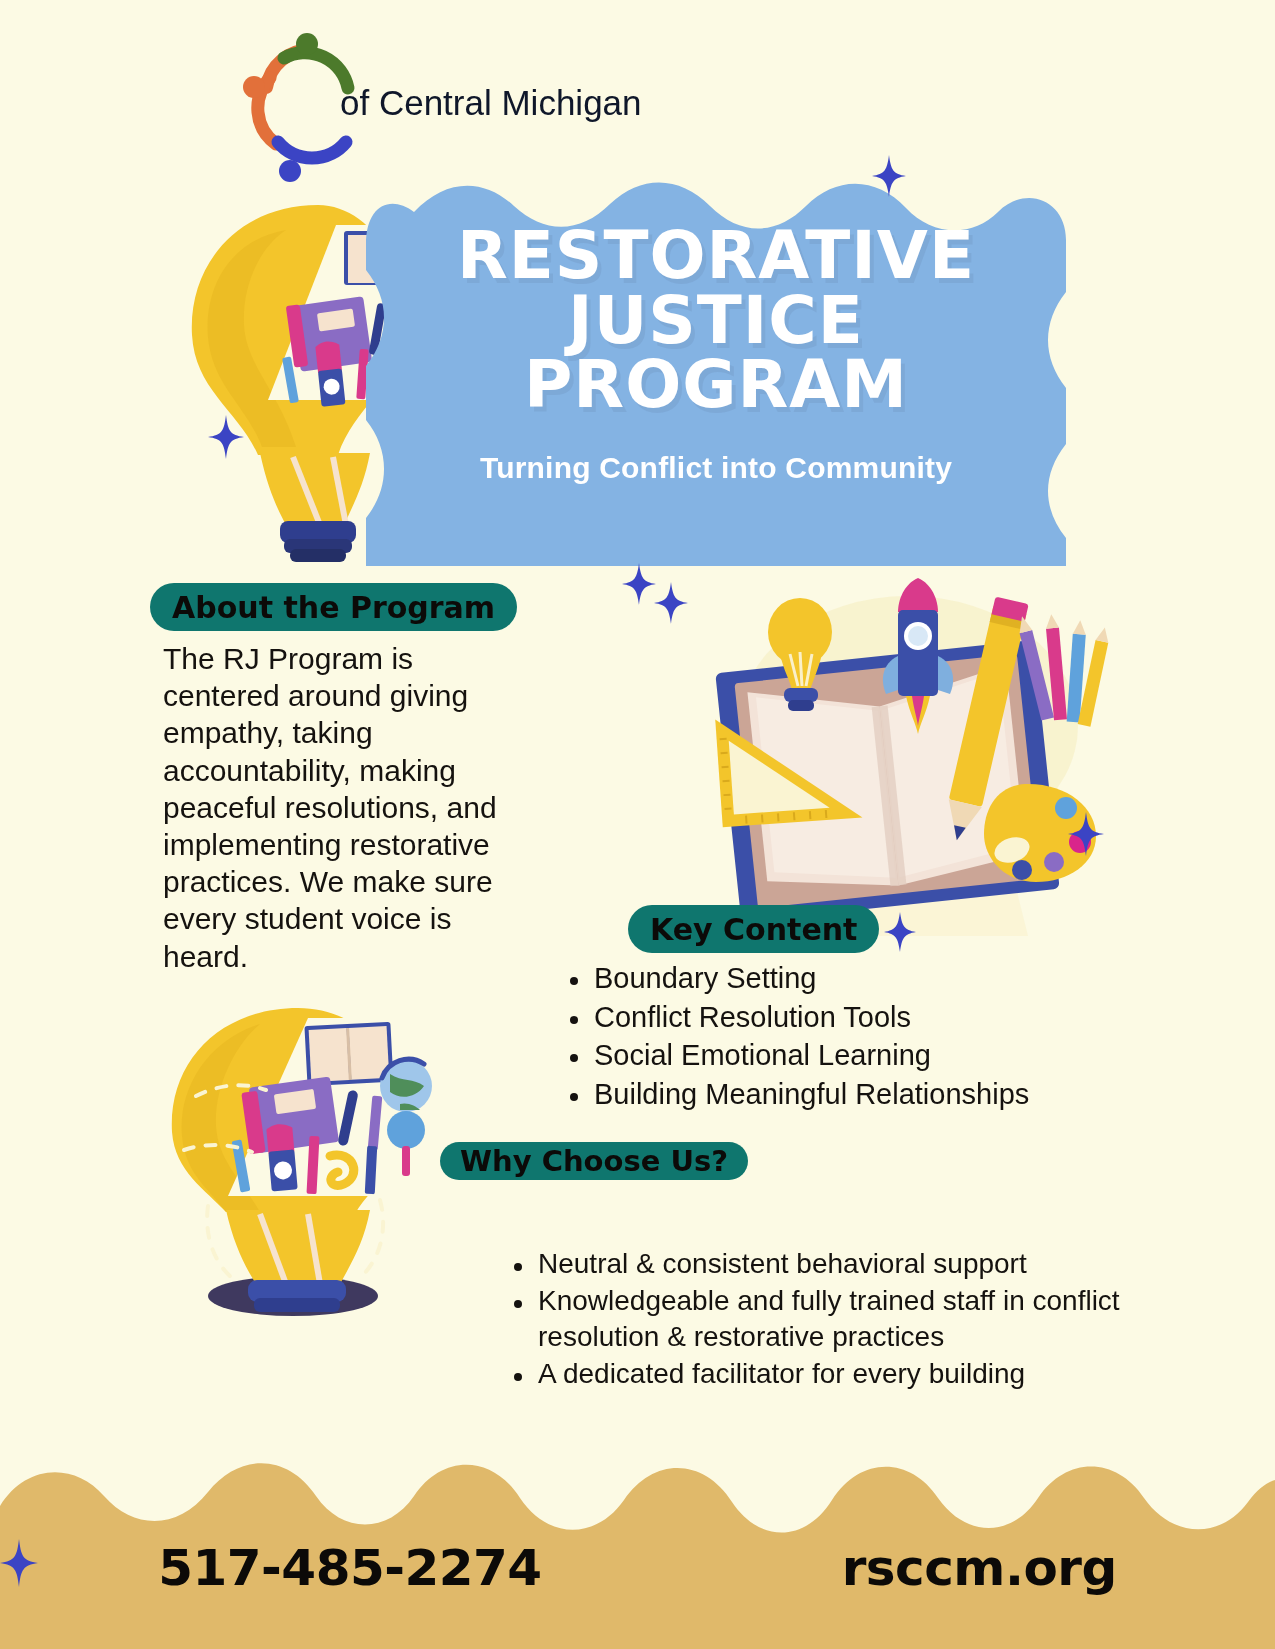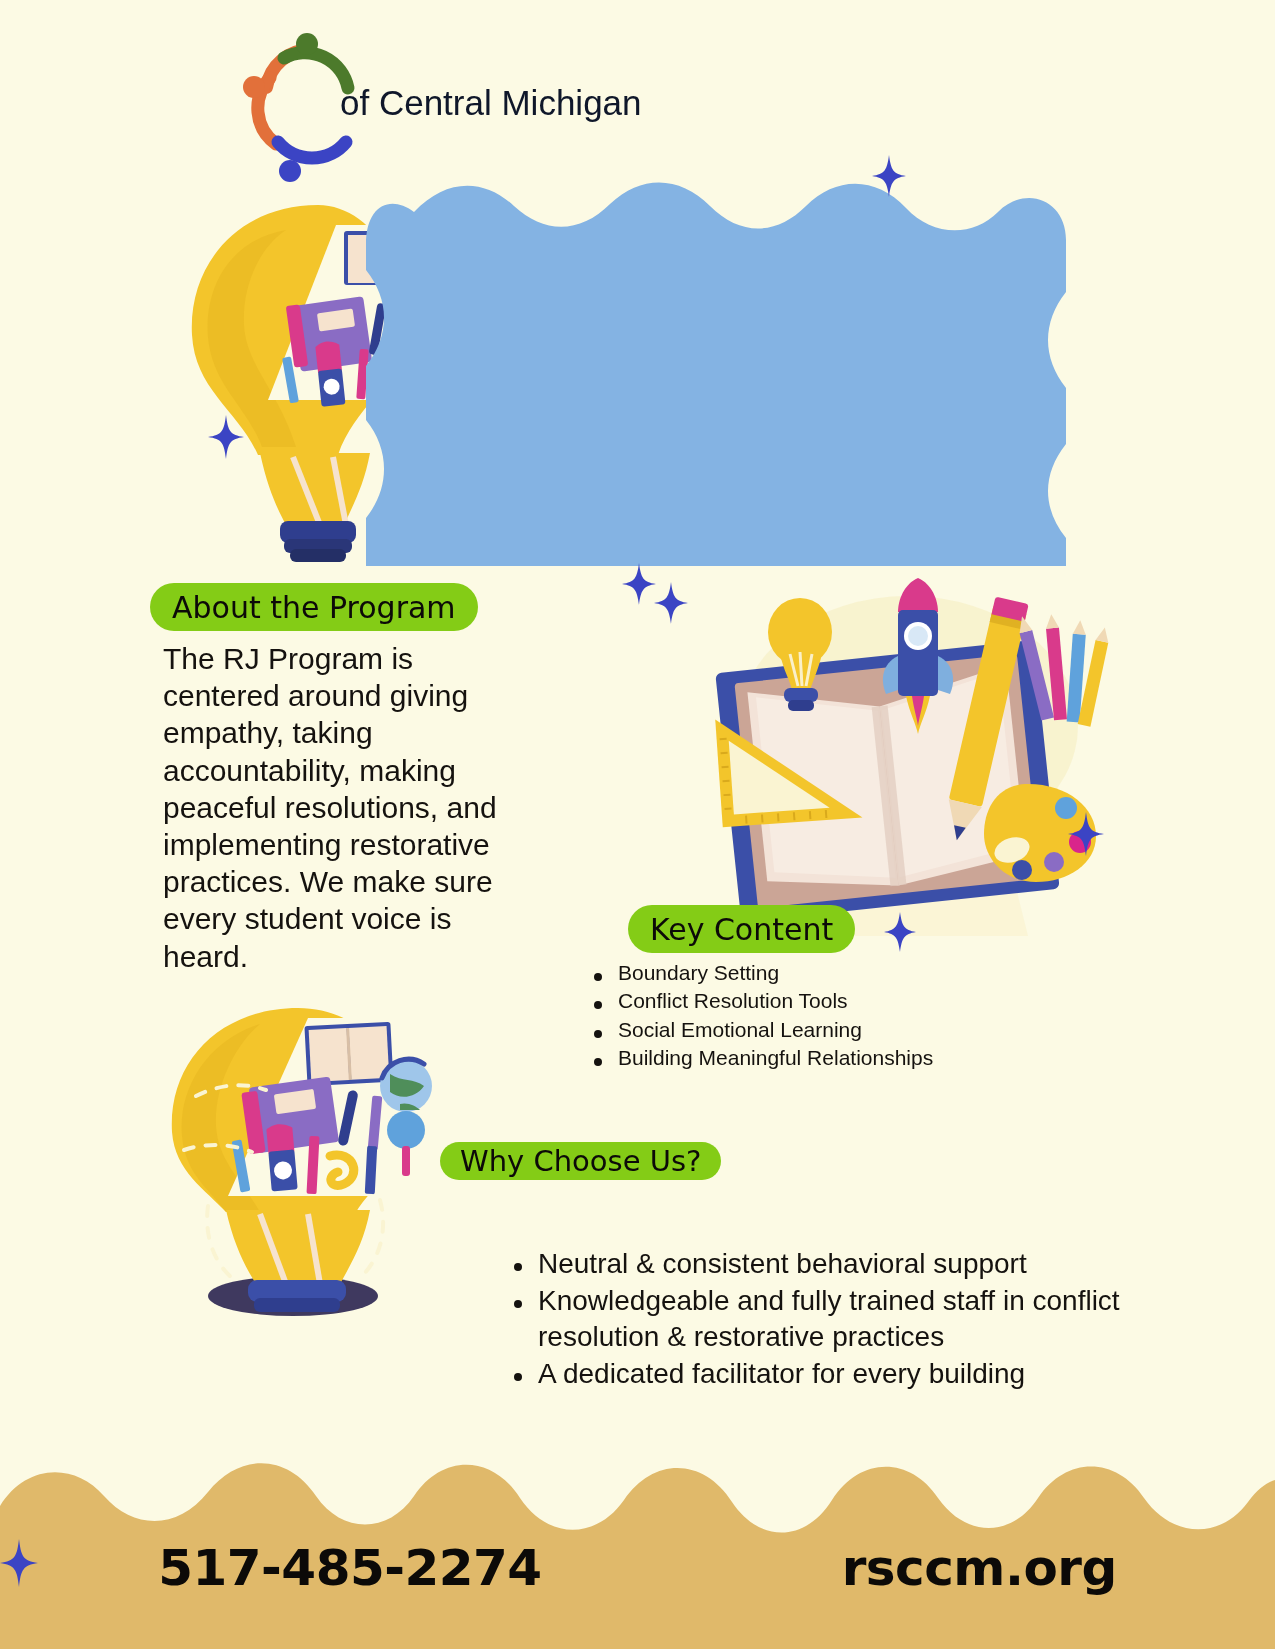"RESTORATIVE" div.title-inner { html: none -> <div> <div>RESTORATIVE</div> <div>JUSTICE</div> <div>PROGRAM</div> <div>Turning Conflict into Community</div> </div> }
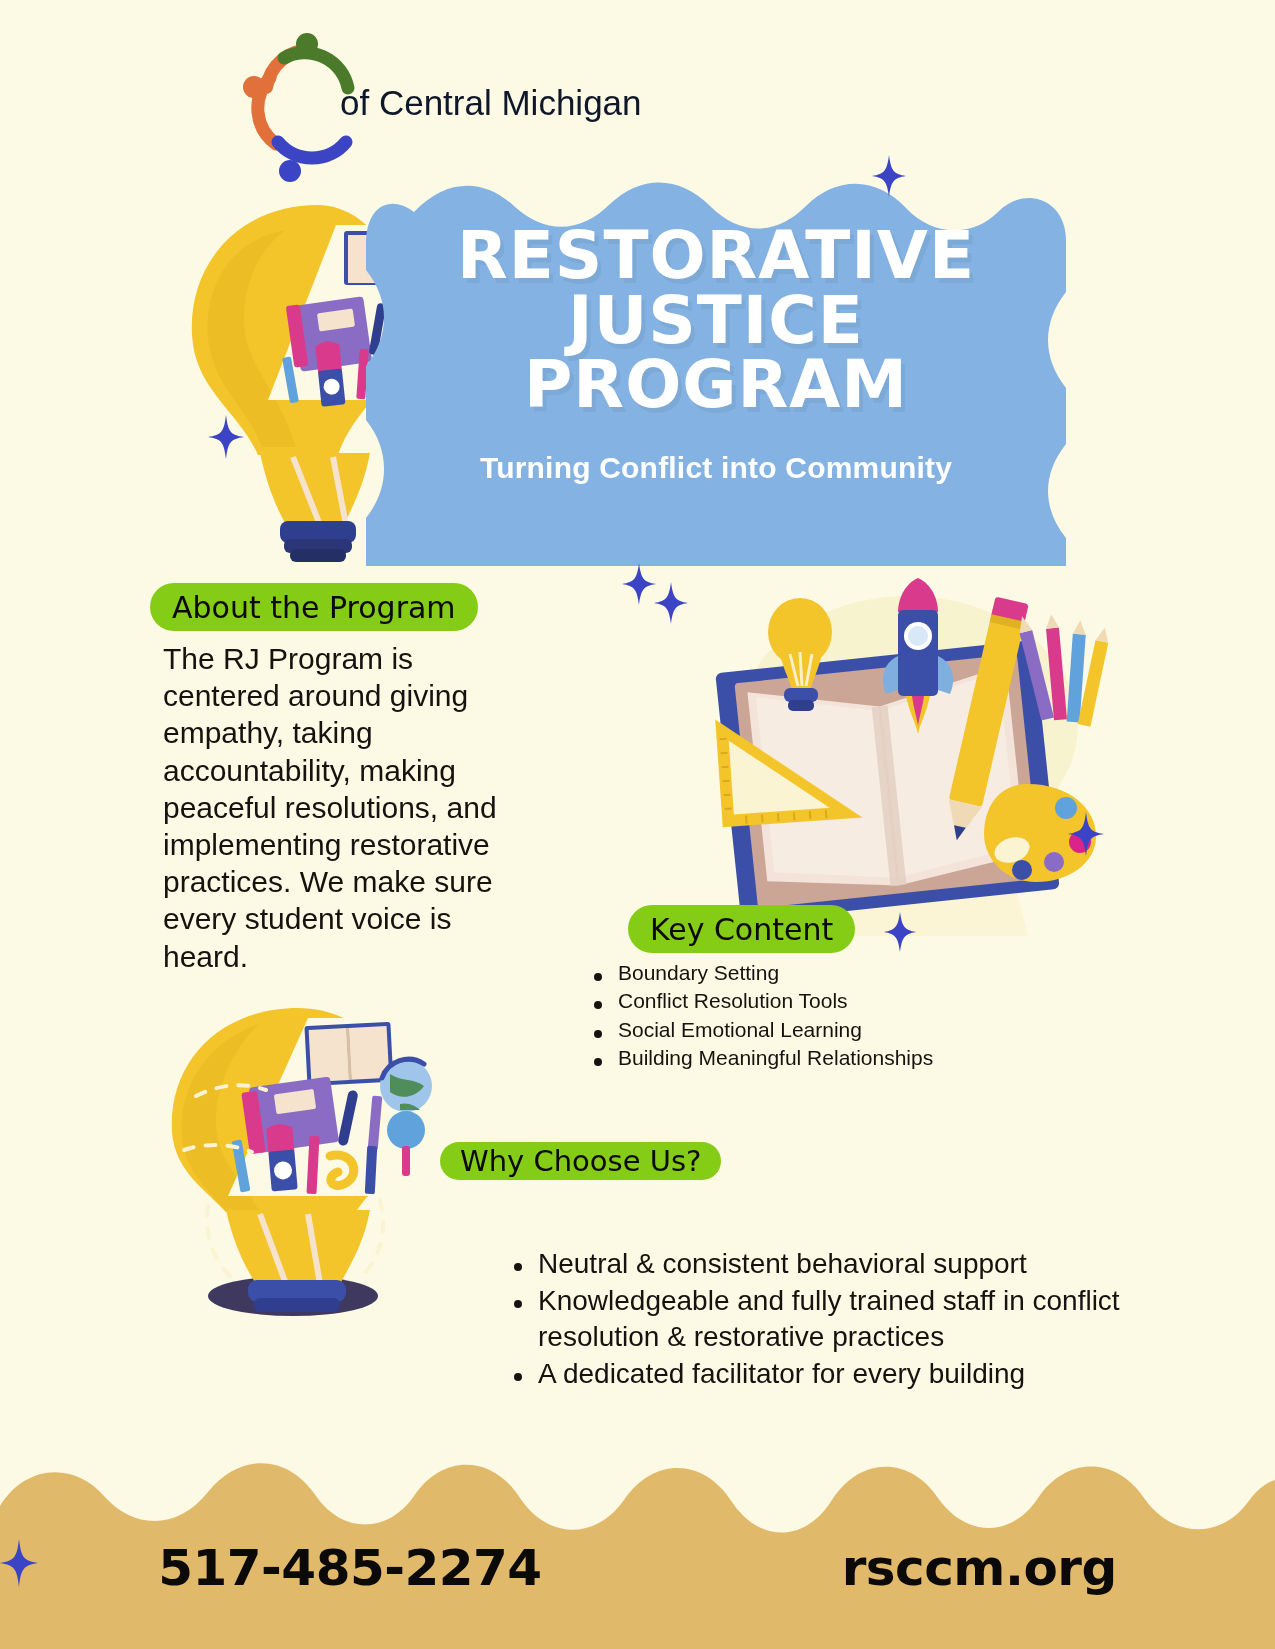"About the Program" .pill { background: #84cc16 -> #0f766e; font-weight: 400 -> 700 }
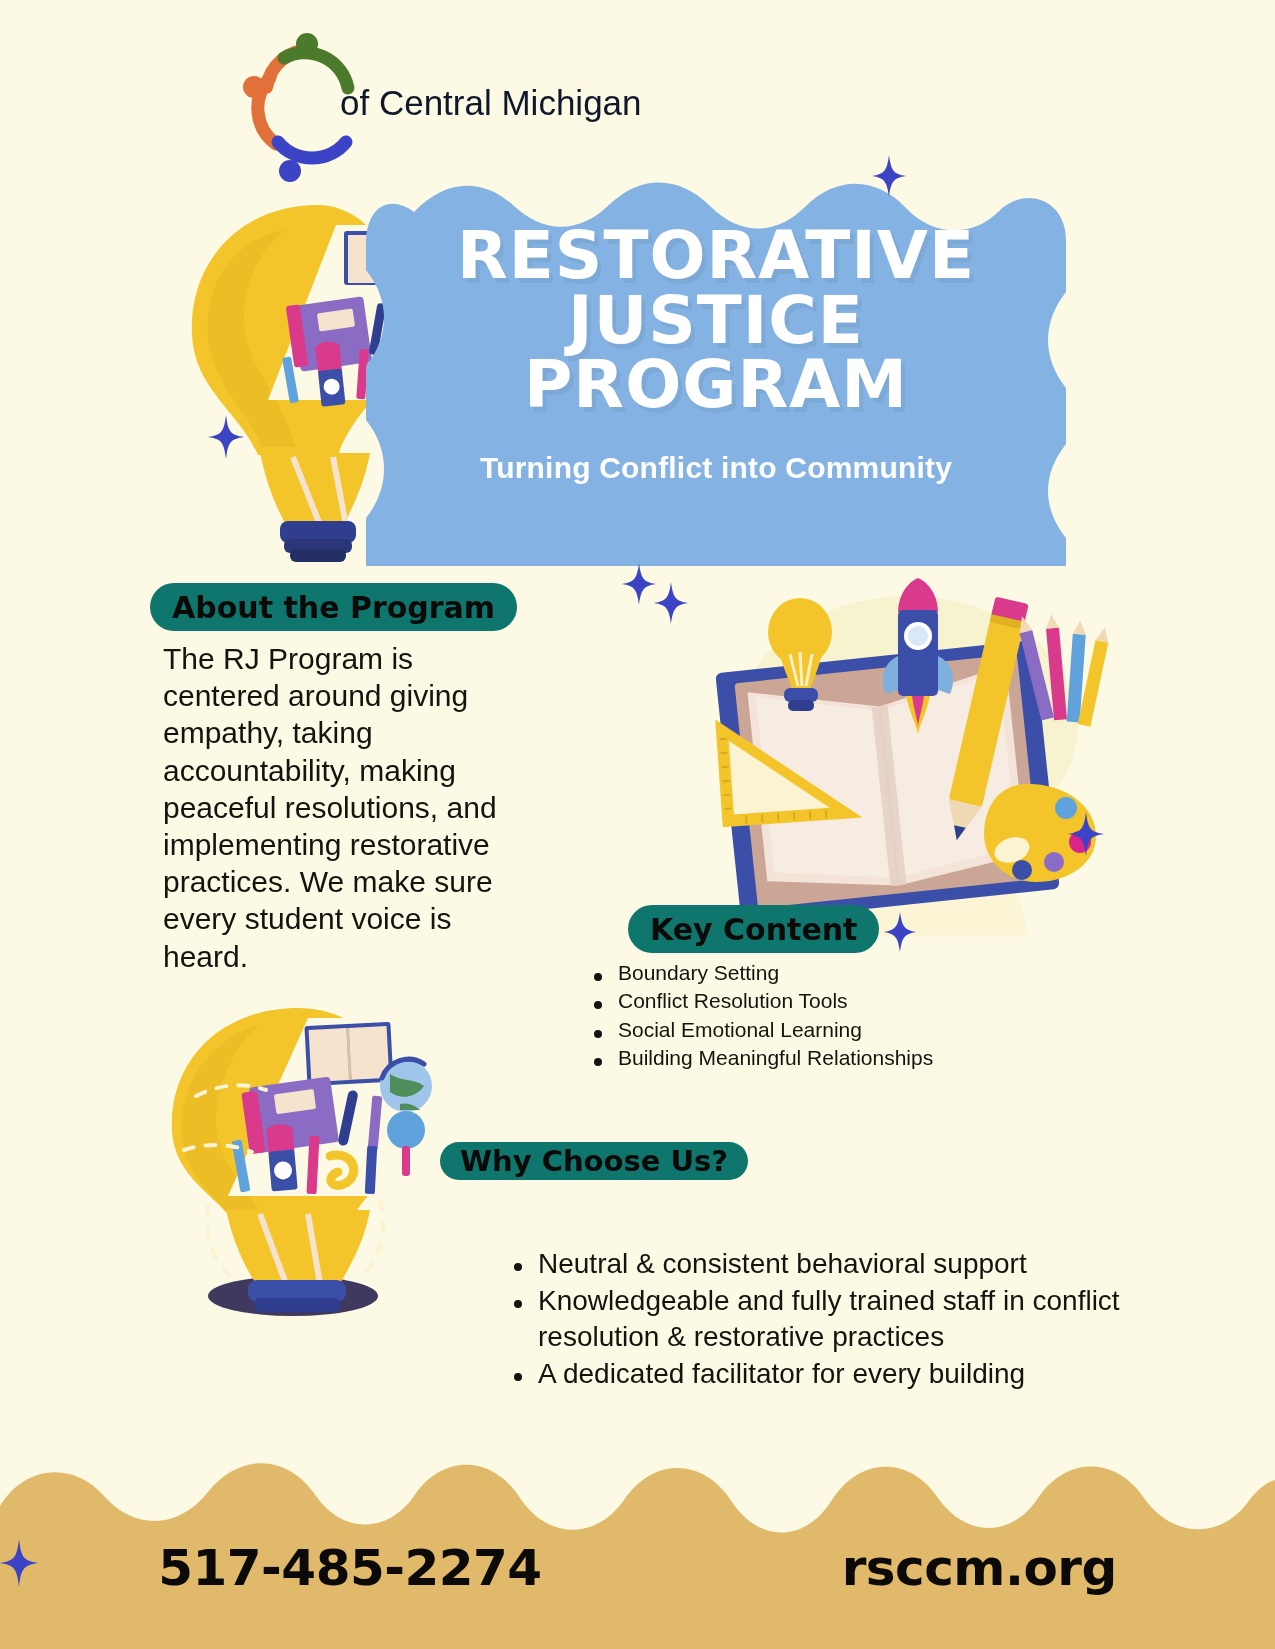"Boundary Setting" #bullets-key { font-size: 21px -> 29px; left: 588px -> 564px }
